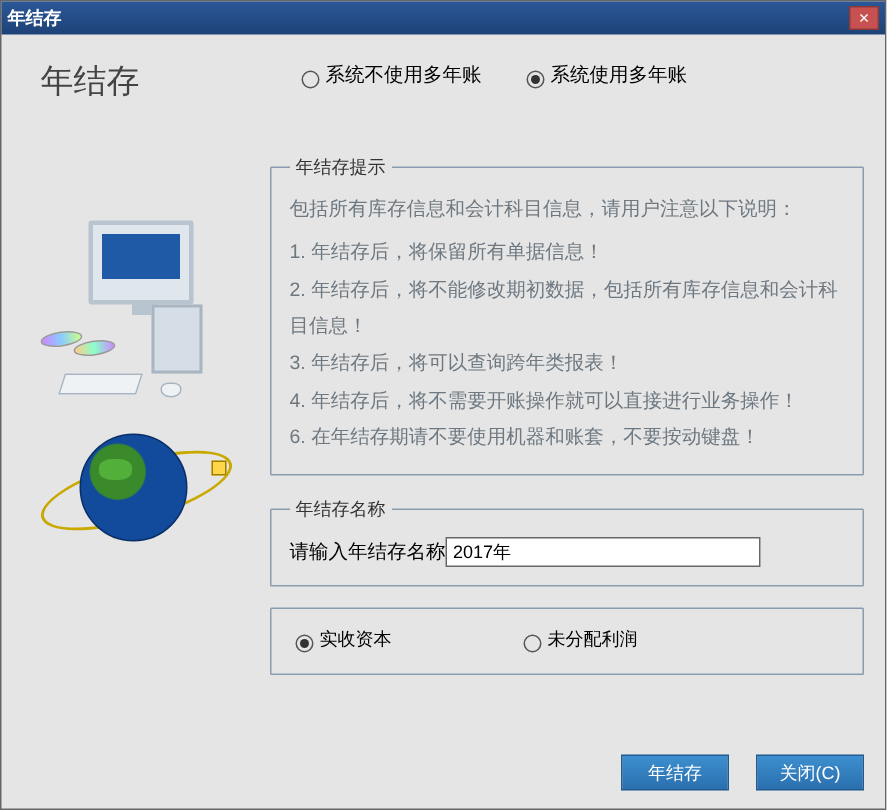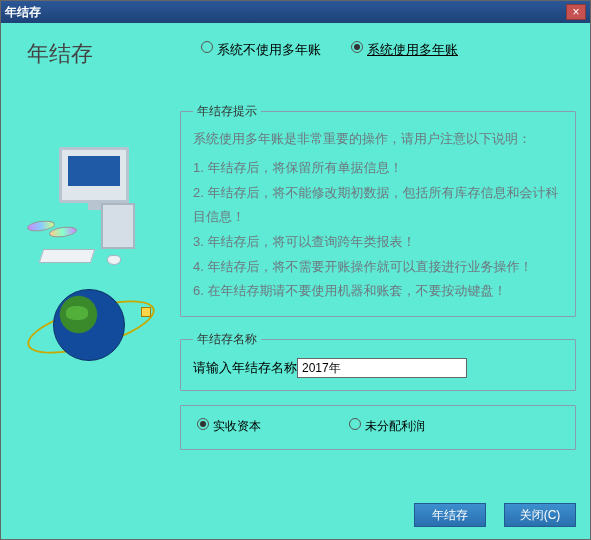"年结存" .window { background: #5eead4 -> #e5e5e5 }
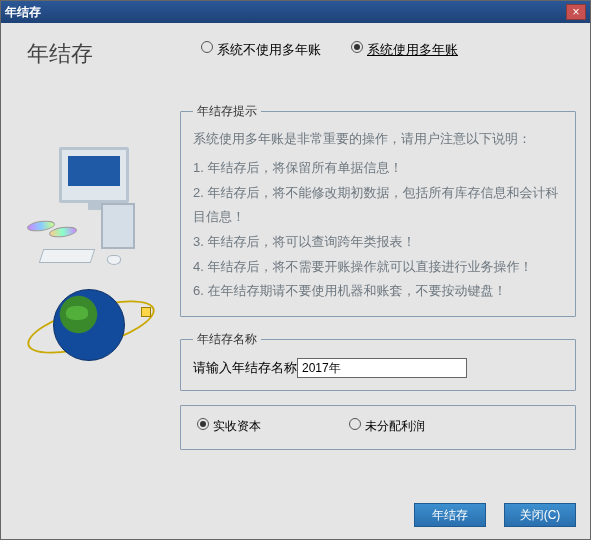"系统不使用多年账" .radio-item { align-items: flex-start -> flex-end }
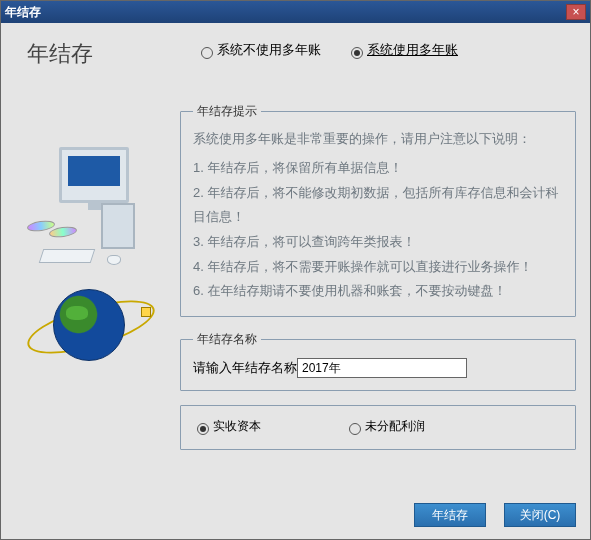"系统使用多年账" .radio-underline { text-decoration: underline -> none }
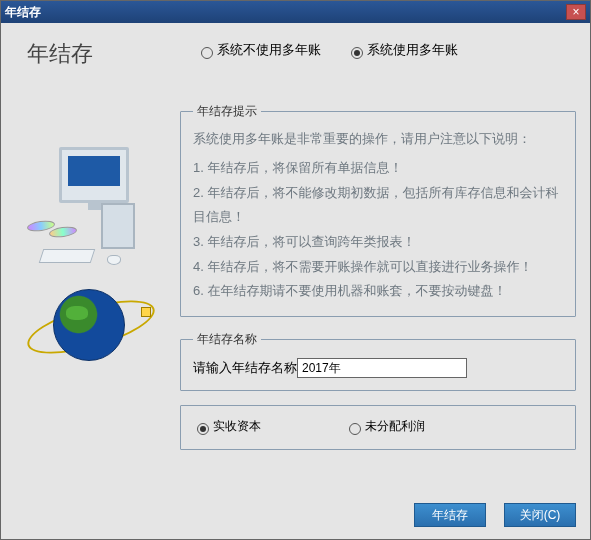"系统使用多年账是非常重要的操作，请用户注意以下说明：" div.tips-intro { text: 系统使用多年账是非常重要的操作 -> 包括所有库存信息和会计科目信息 }
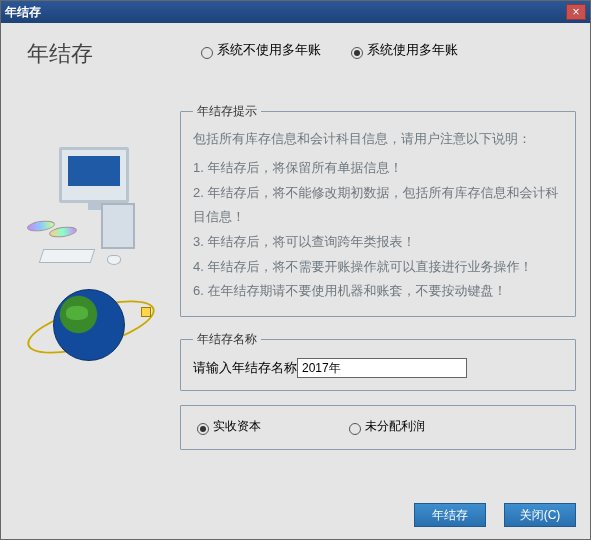"2017年" .name-input { width: 170px -> 210px }
